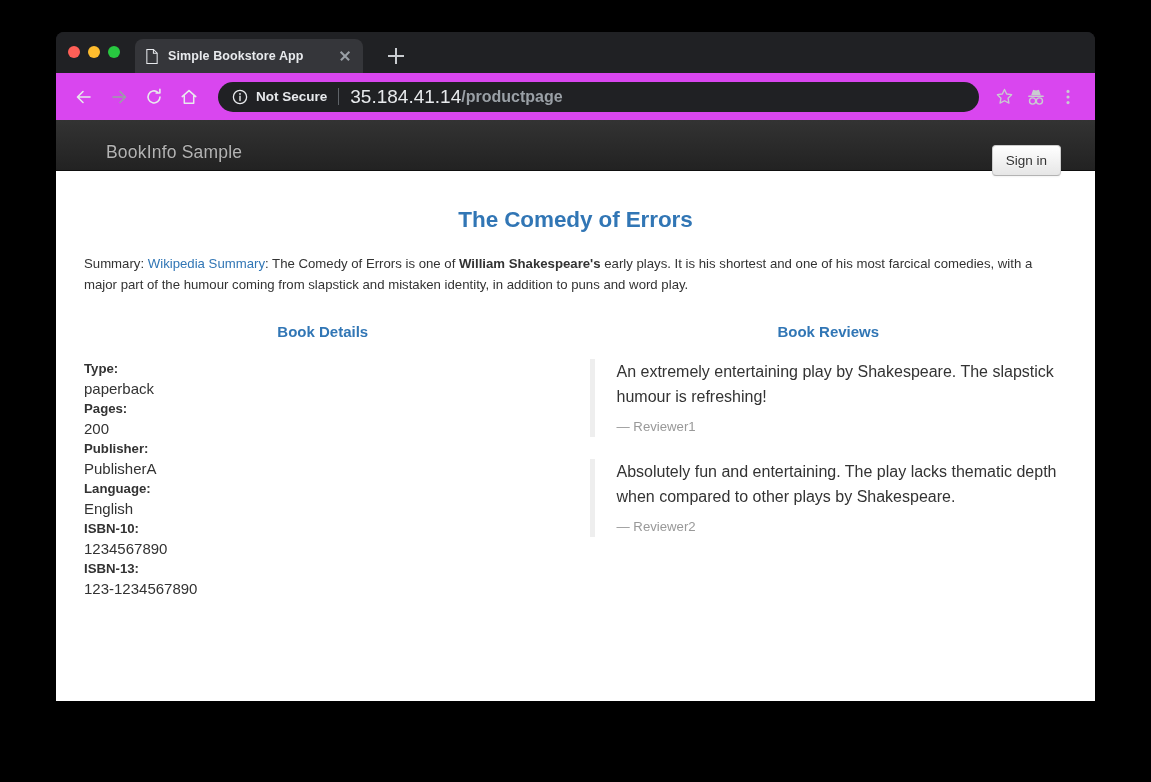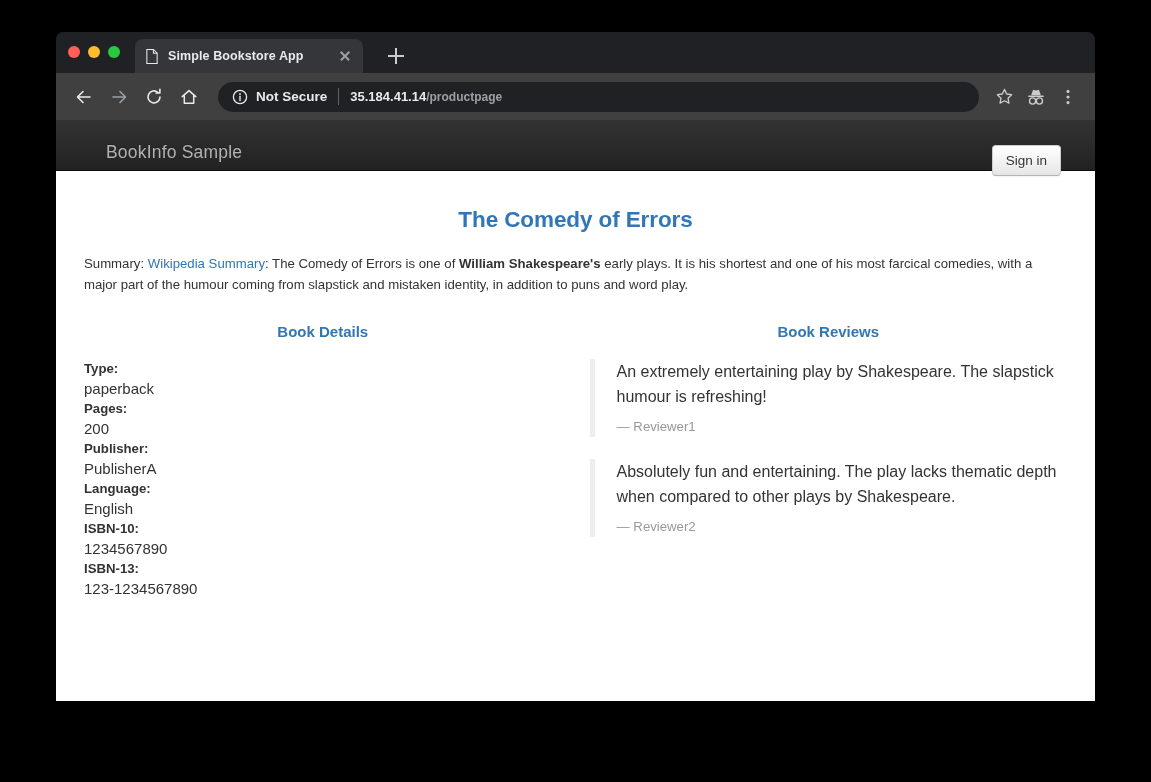"Not Secure" .toolbar { background: #404040 -> #d946ef }
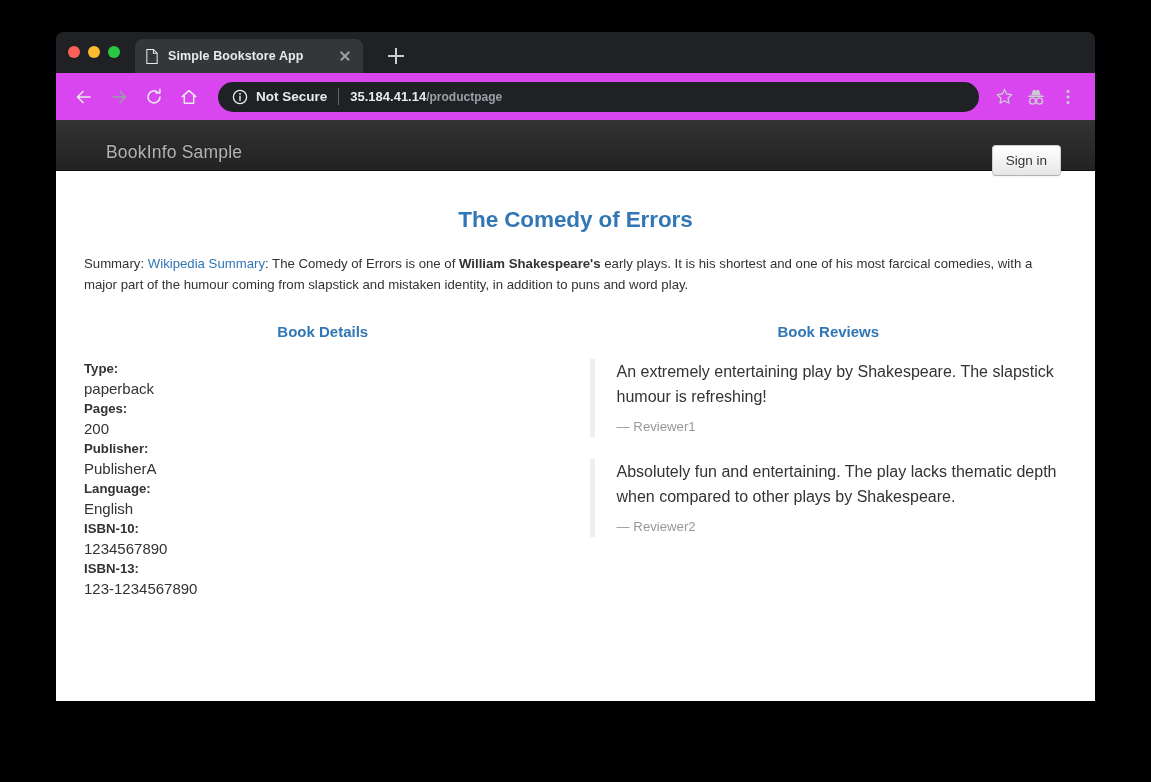"35.184.41.14" .url-host { font-size: 13px -> 19px; font-weight: bold -> normal }
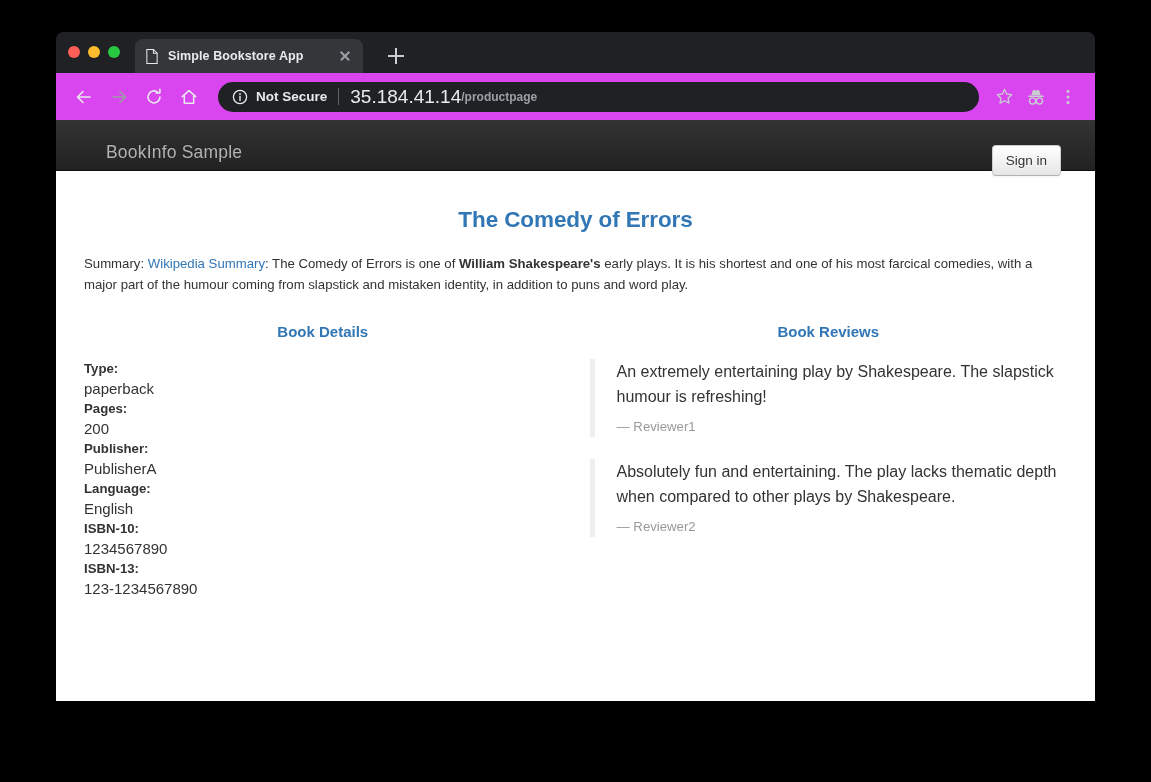"/productpage" .url-path { font-size: 12px -> 16px }
